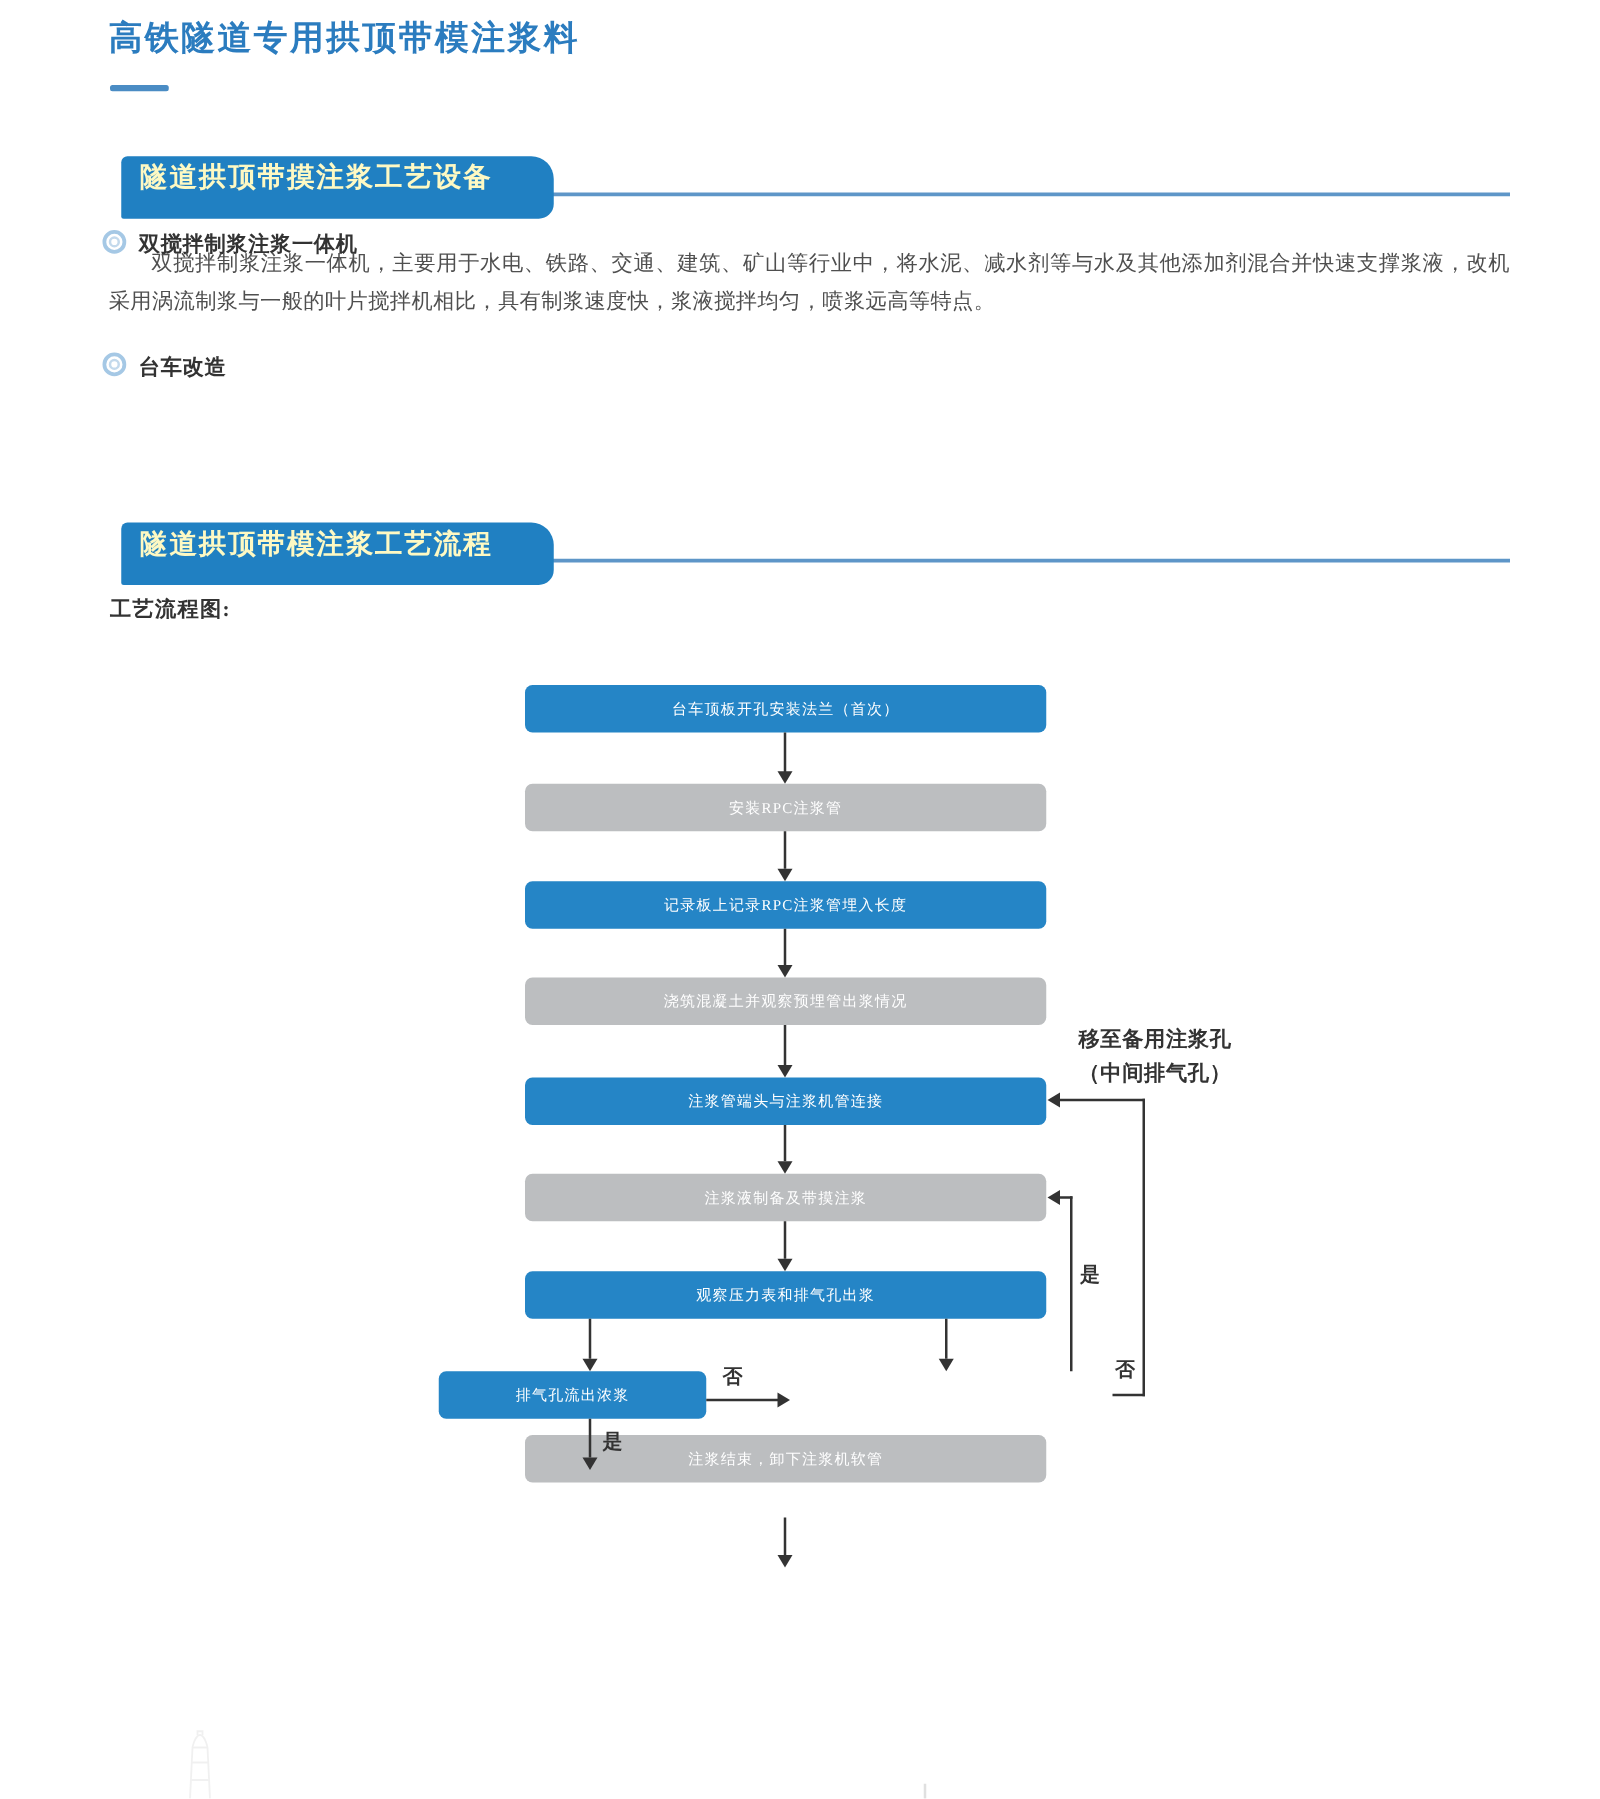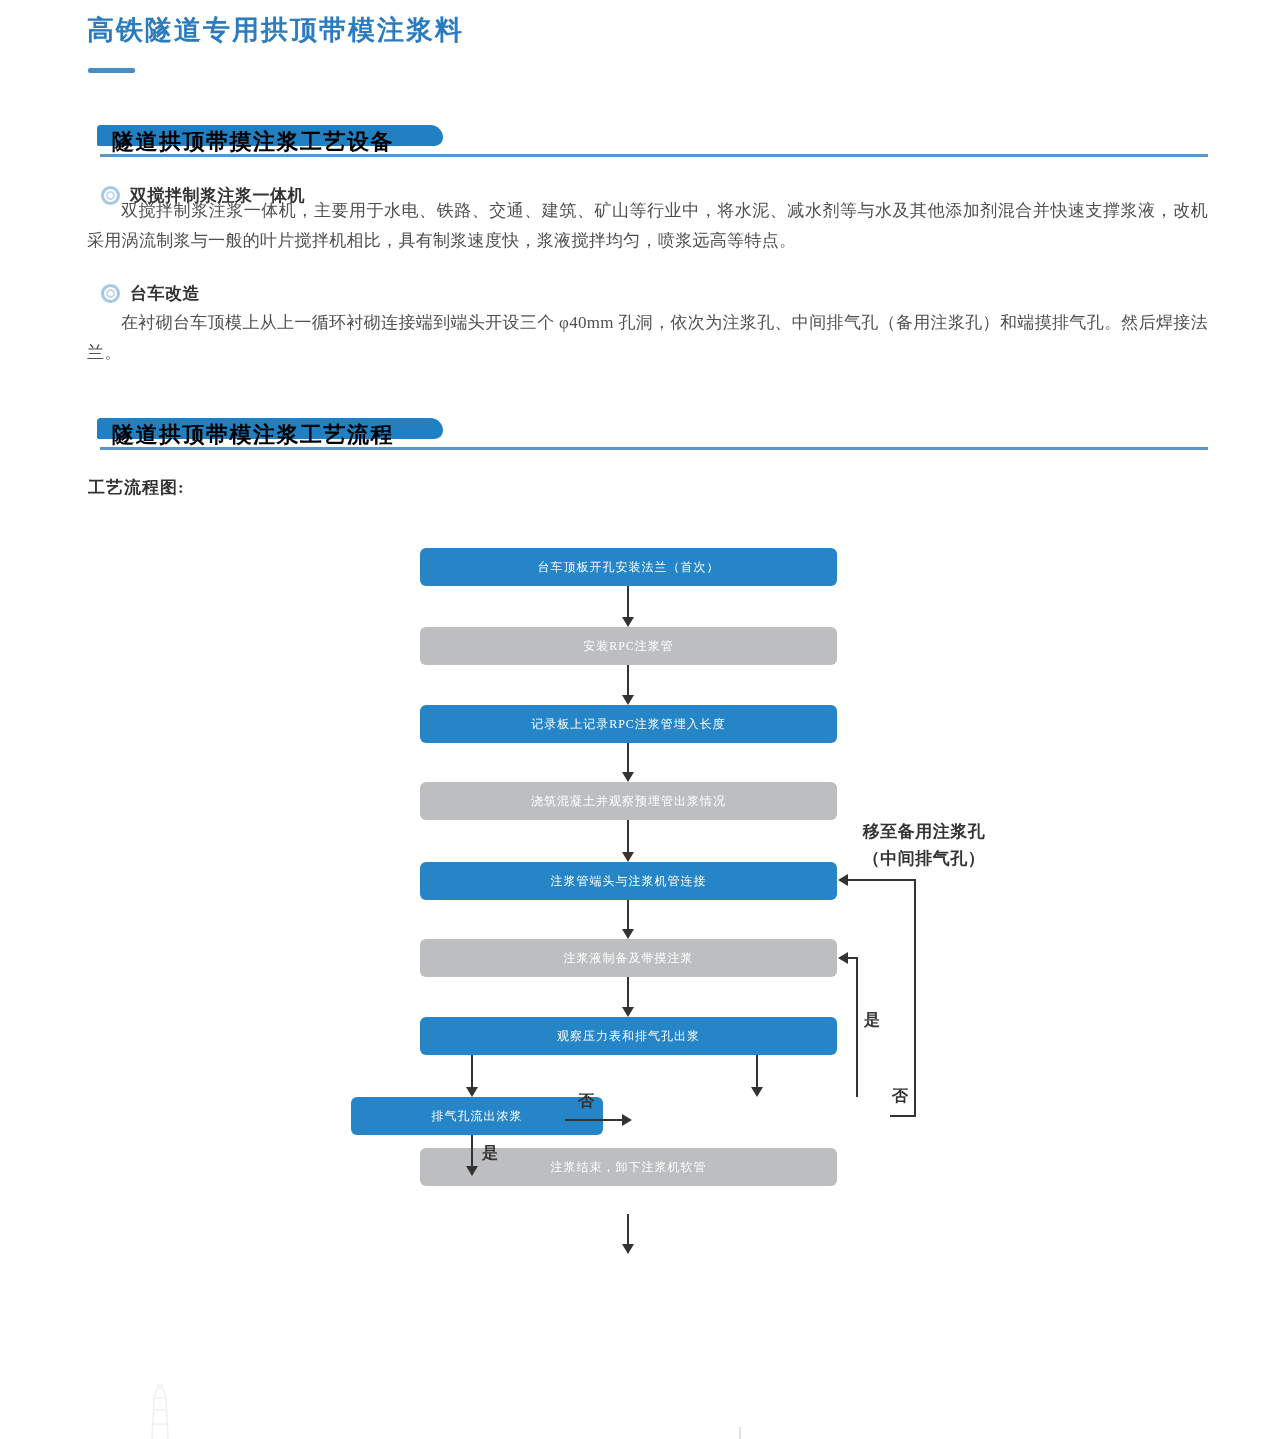"隧道拱顶带摸注浆工艺设备" .section-tab { color: #000000 -> #fef9c3; height: 21px -> 50px }
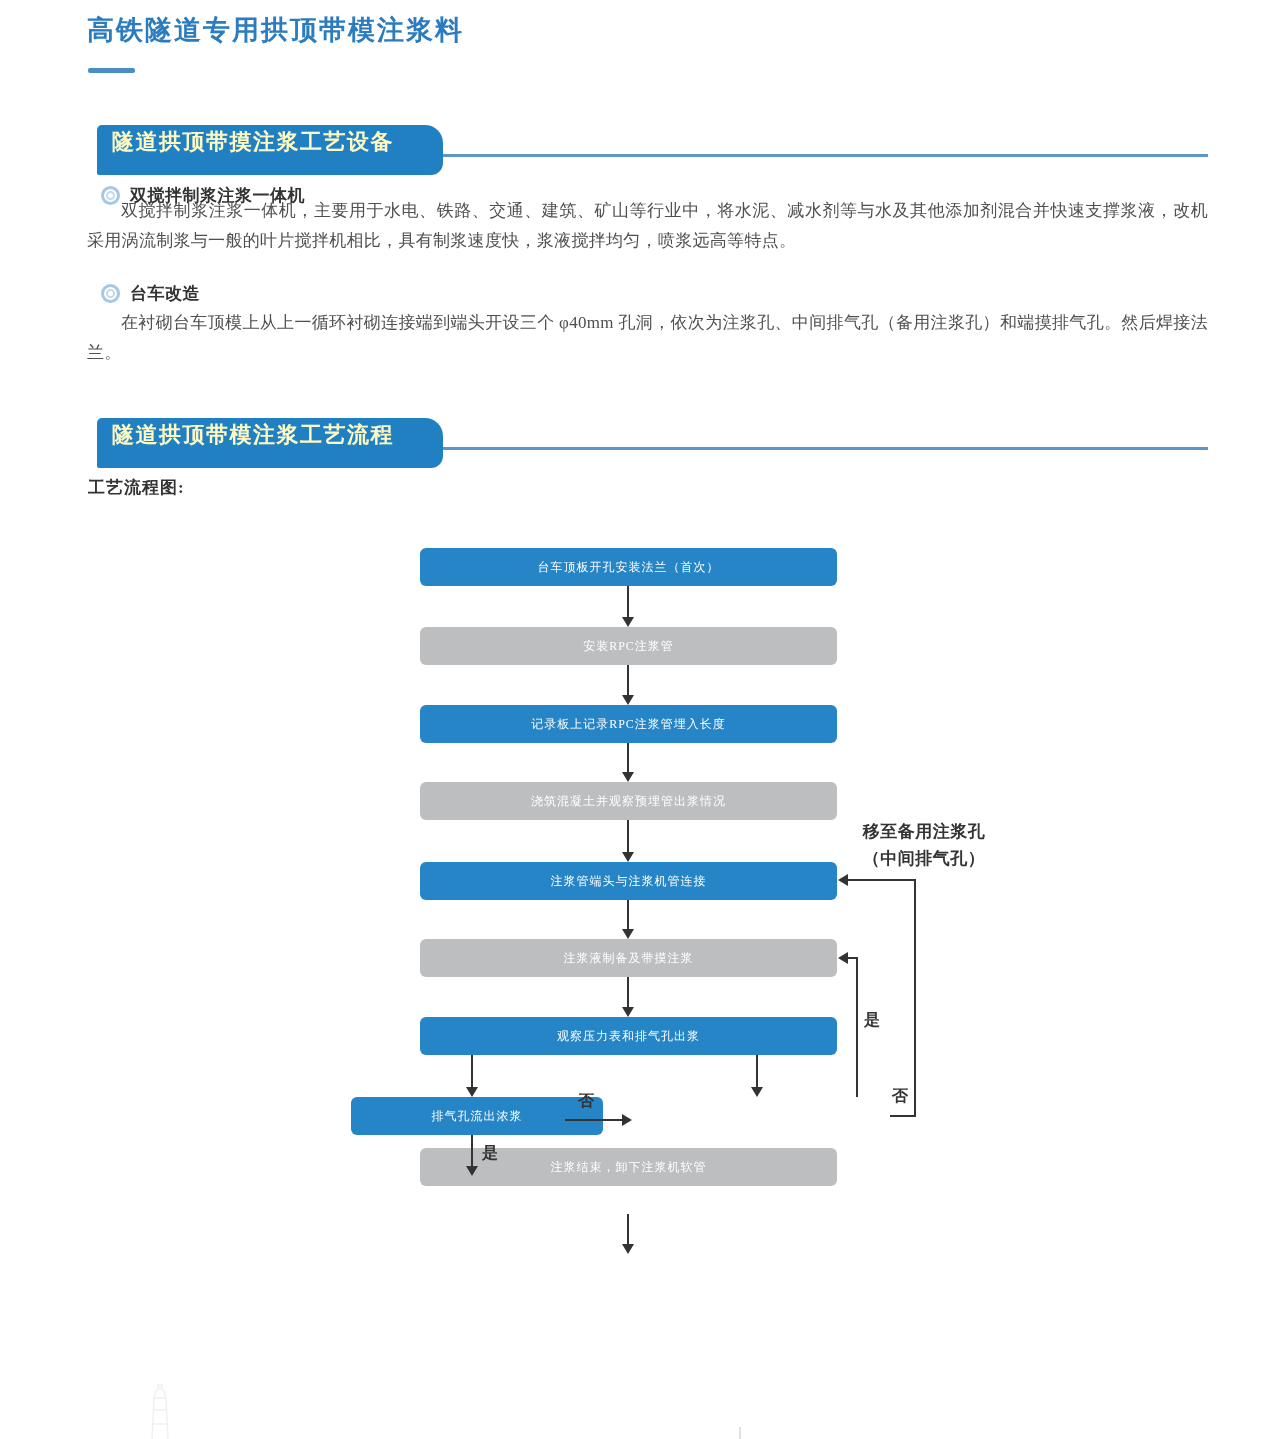"双搅拌制浆注浆一体机" .bullet-row { align-items: center -> none; left: 89px -> 70px }
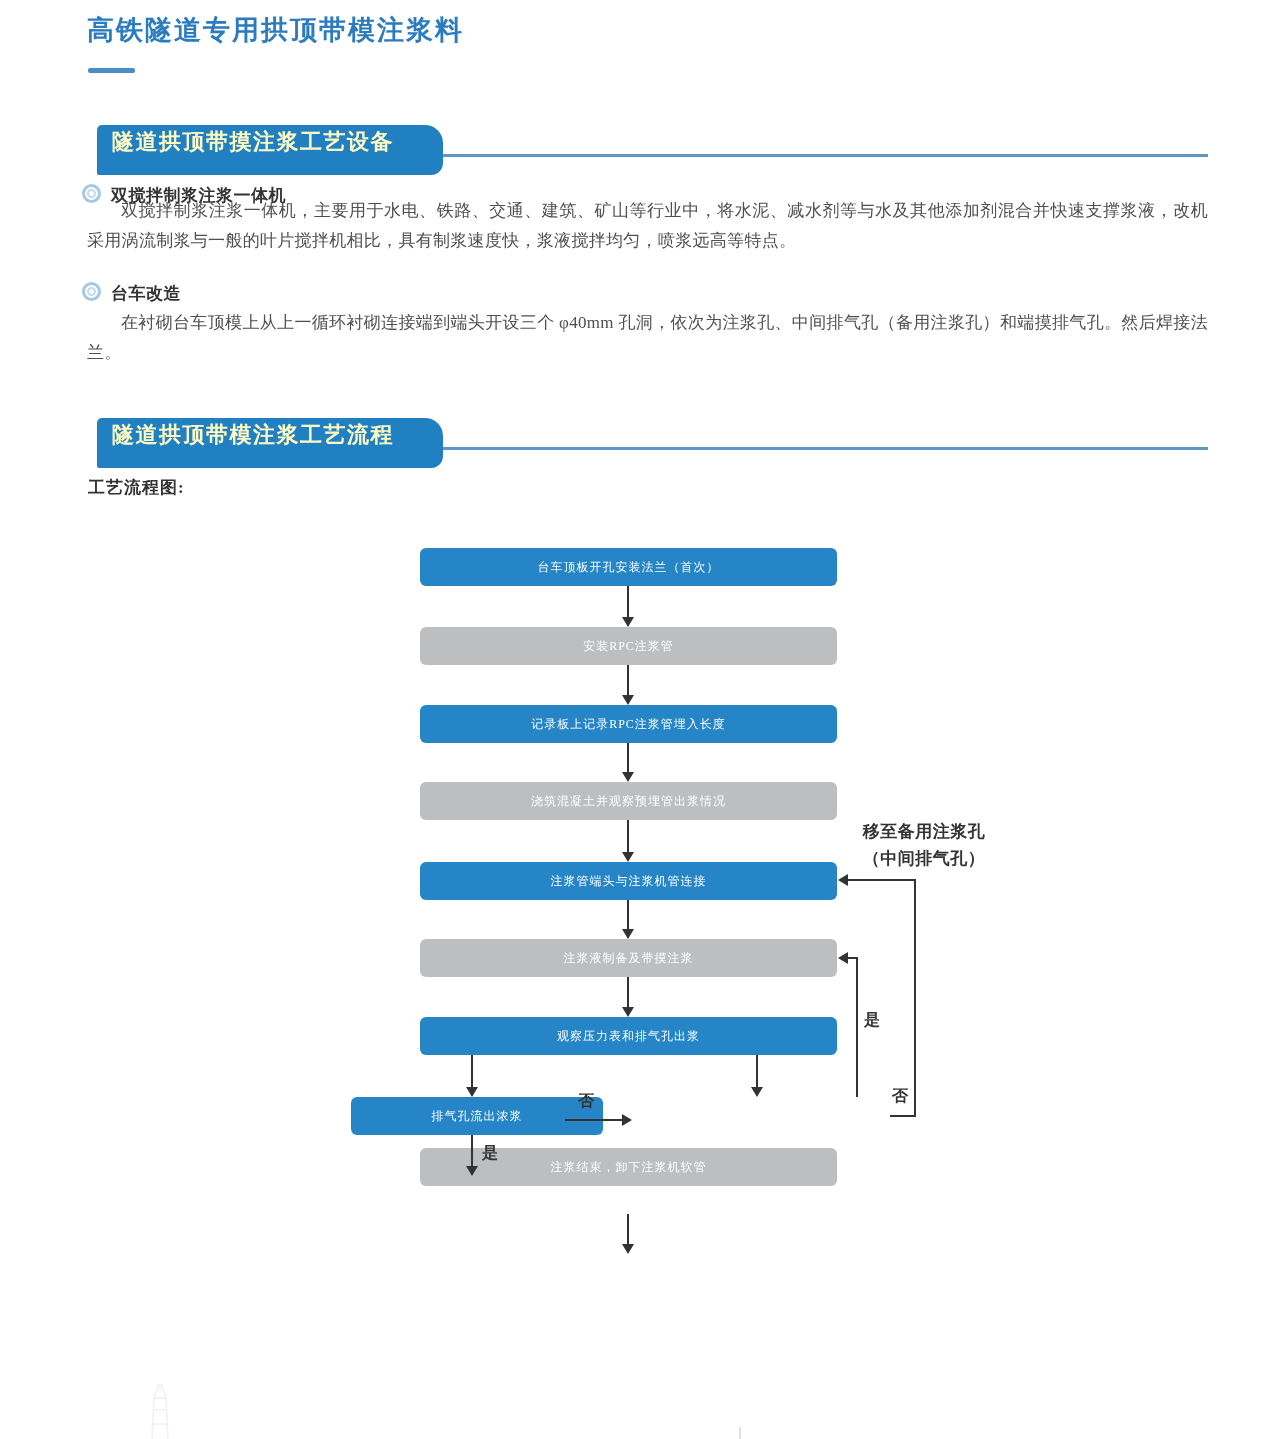"在衬砌台车顶模上从上一循环衬砌连接端到端头开设三个 φ40mm" div.para { html: <div>在衬砌台车顶模上从上一循环衬砌连接端到端头开设三个 φ40mm 孔洞，依次为注浆孔、中间排气孔（备用注浆孔）和端摸排气孔。然后焊接法兰。</div> -> none }
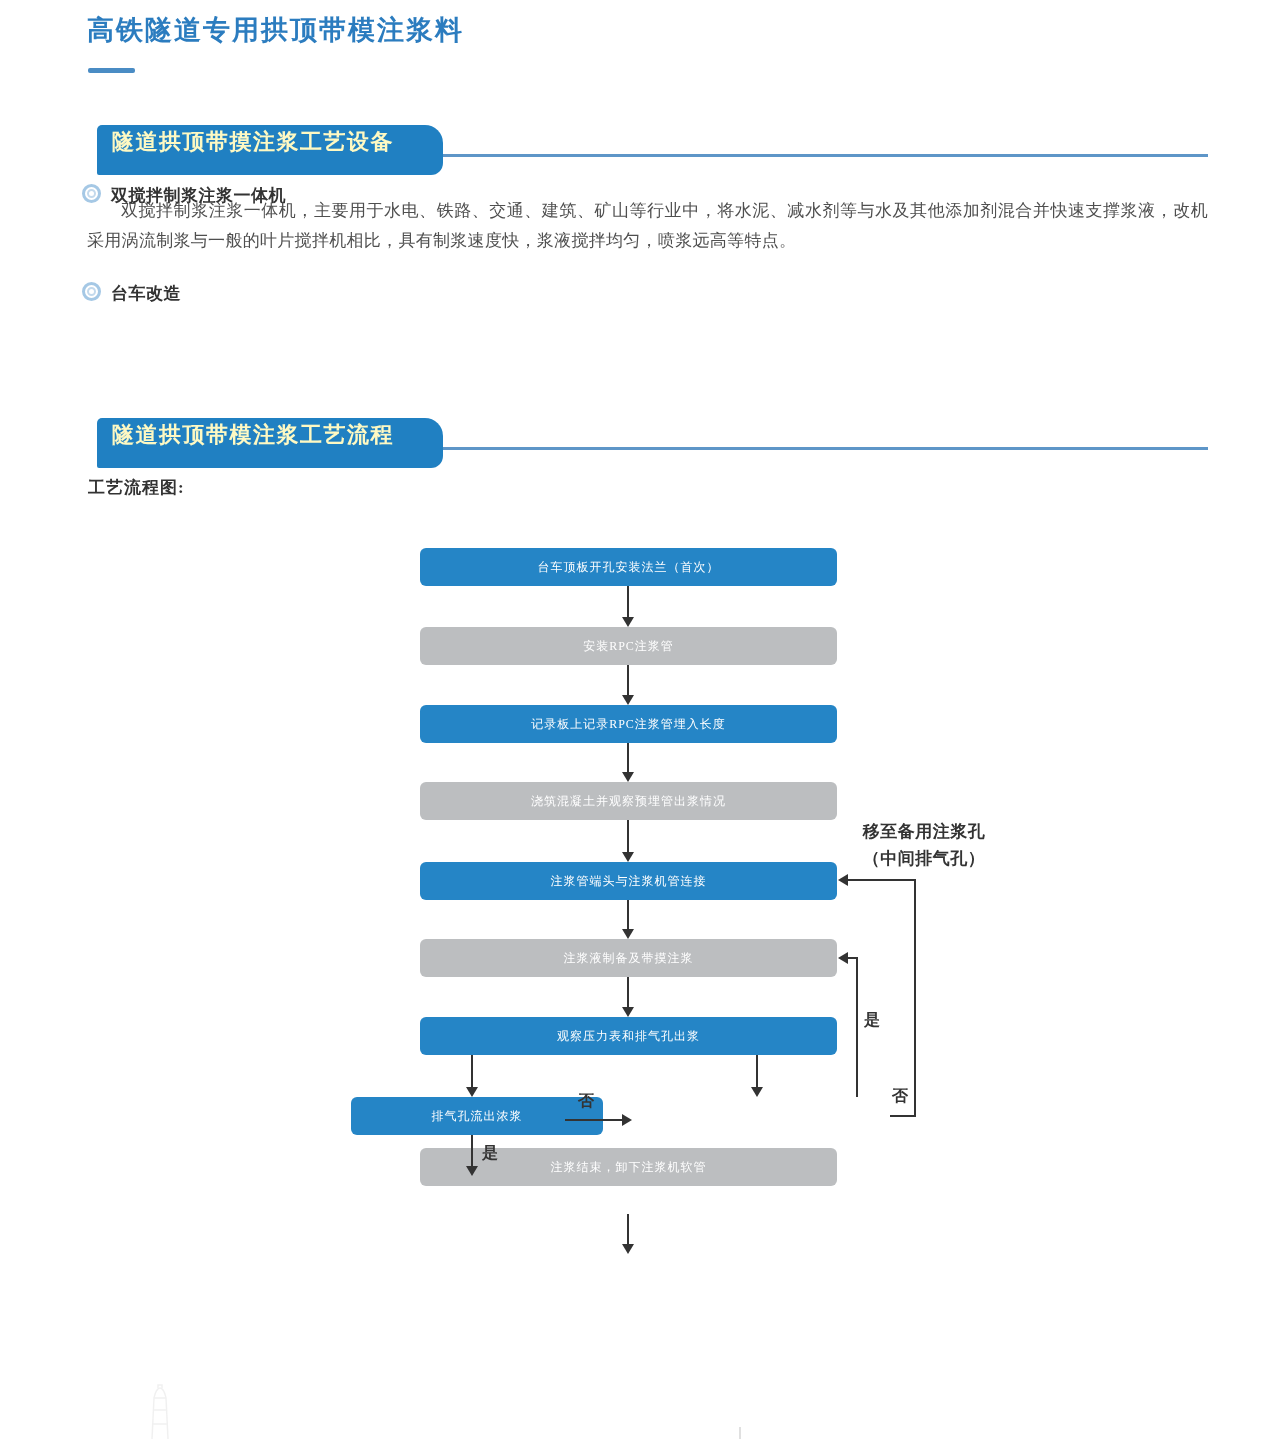"排气孔流出浓浆" .n8 { width: 252px -> 214px }
